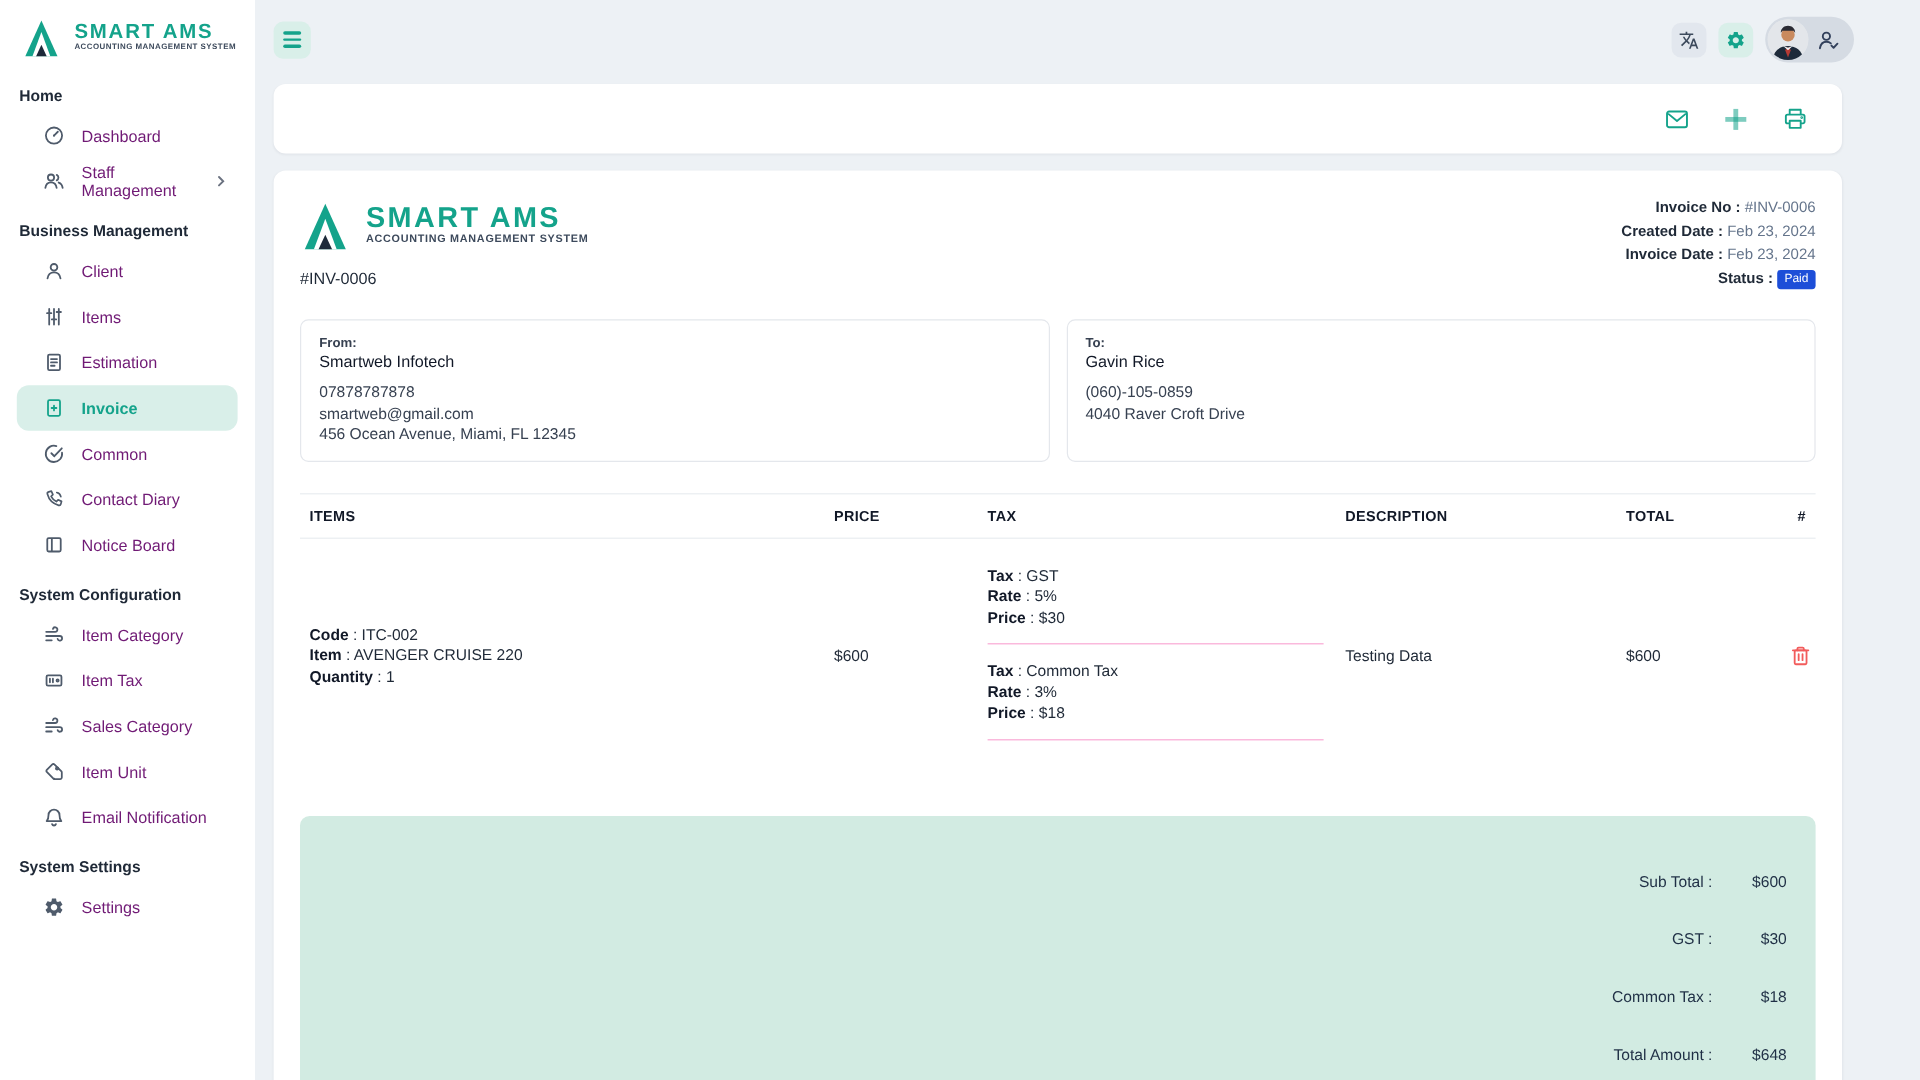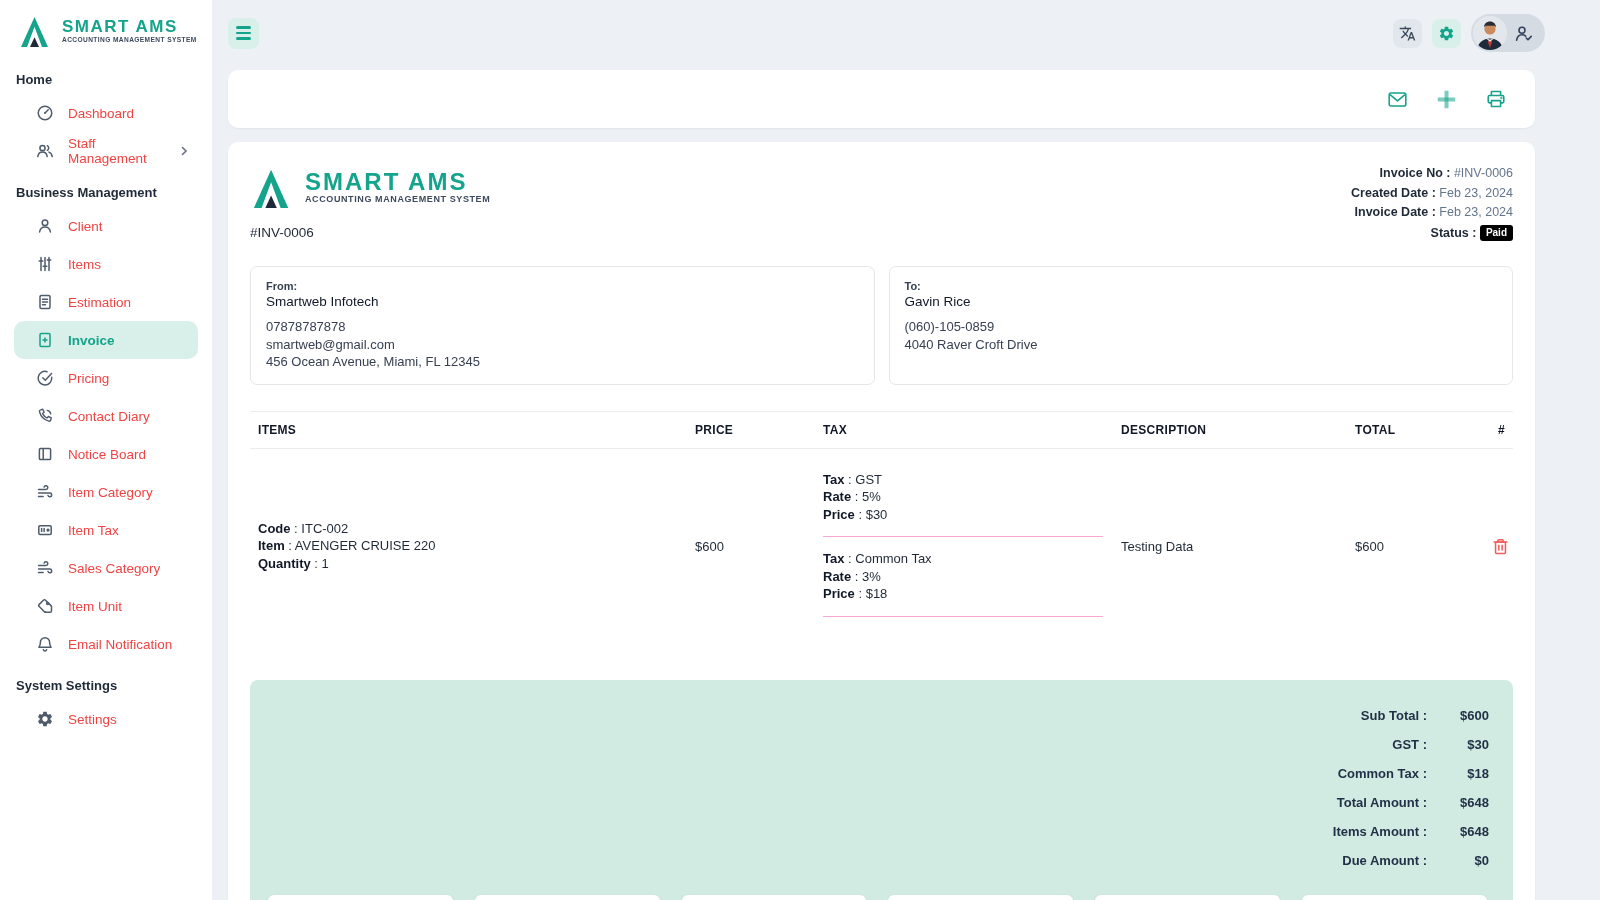"Dashboard" .side-item .lbl-nav { color: #ef4444 -> #701a75 }
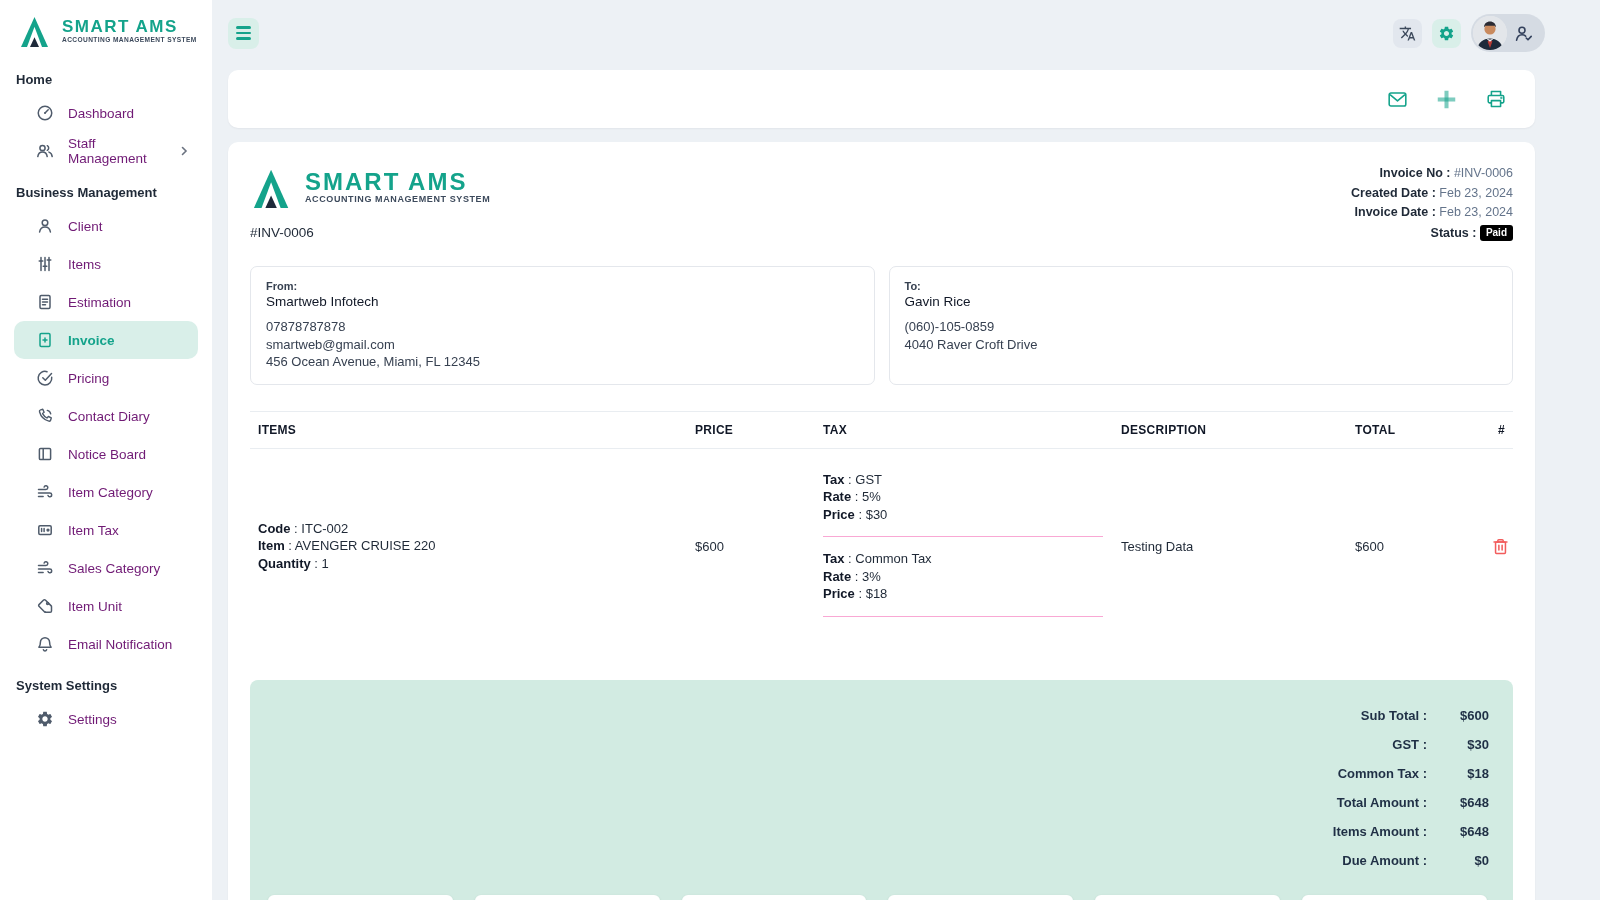"Paid" .badge-paid { background: #000000 -> #1d4ed8; font-weight: bold -> normal }
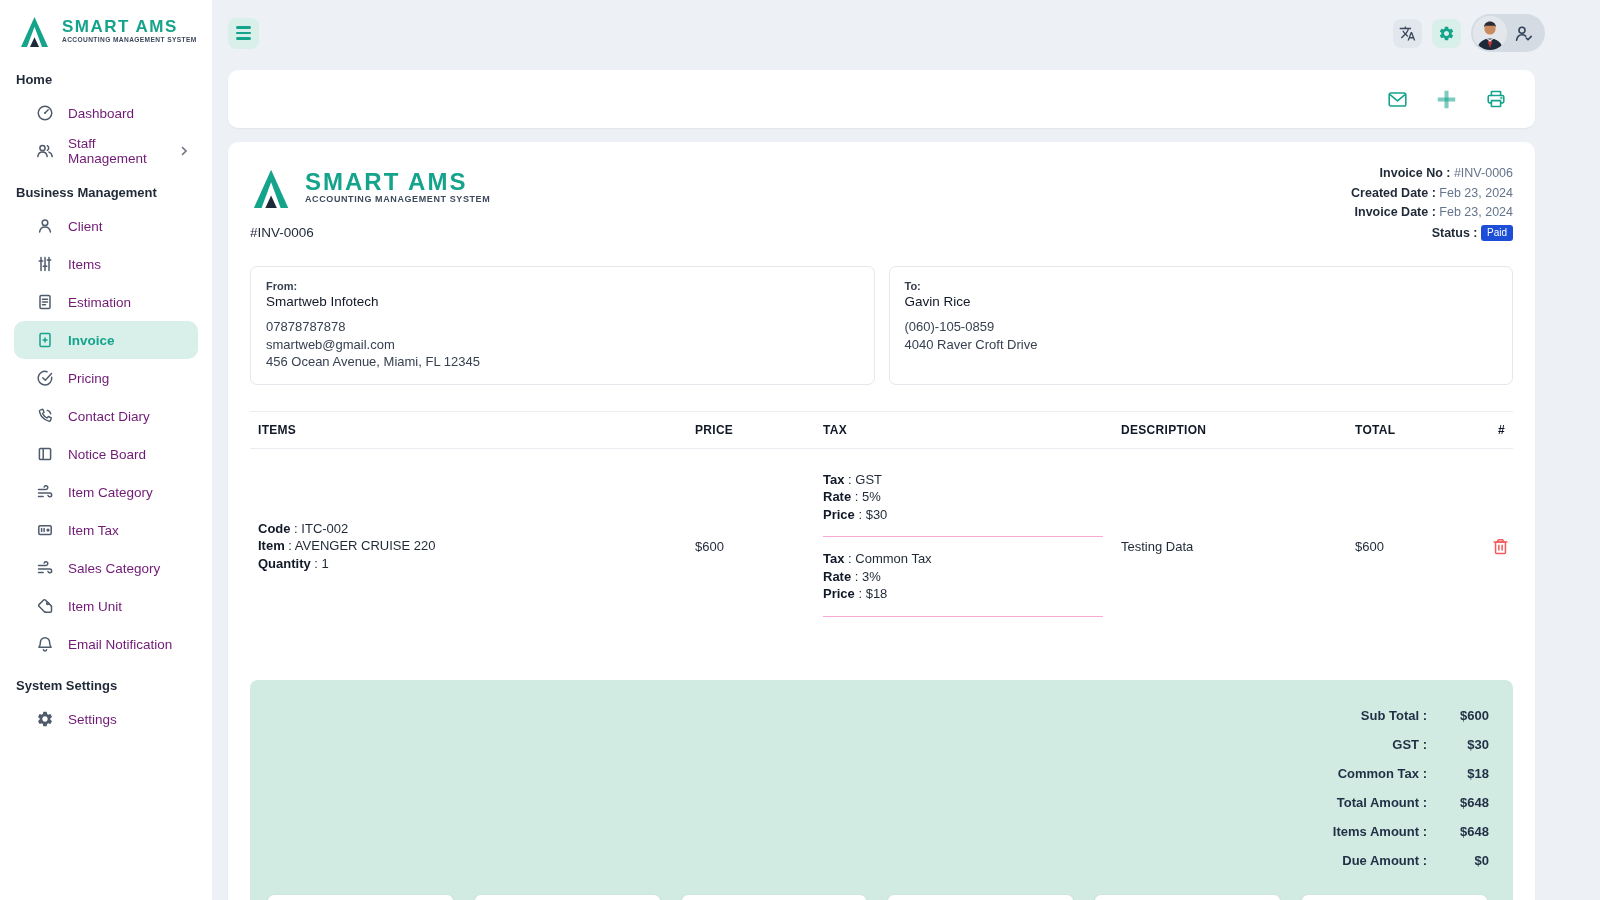"Pricing" span.lbl-nav { text: Pricing -> Common }
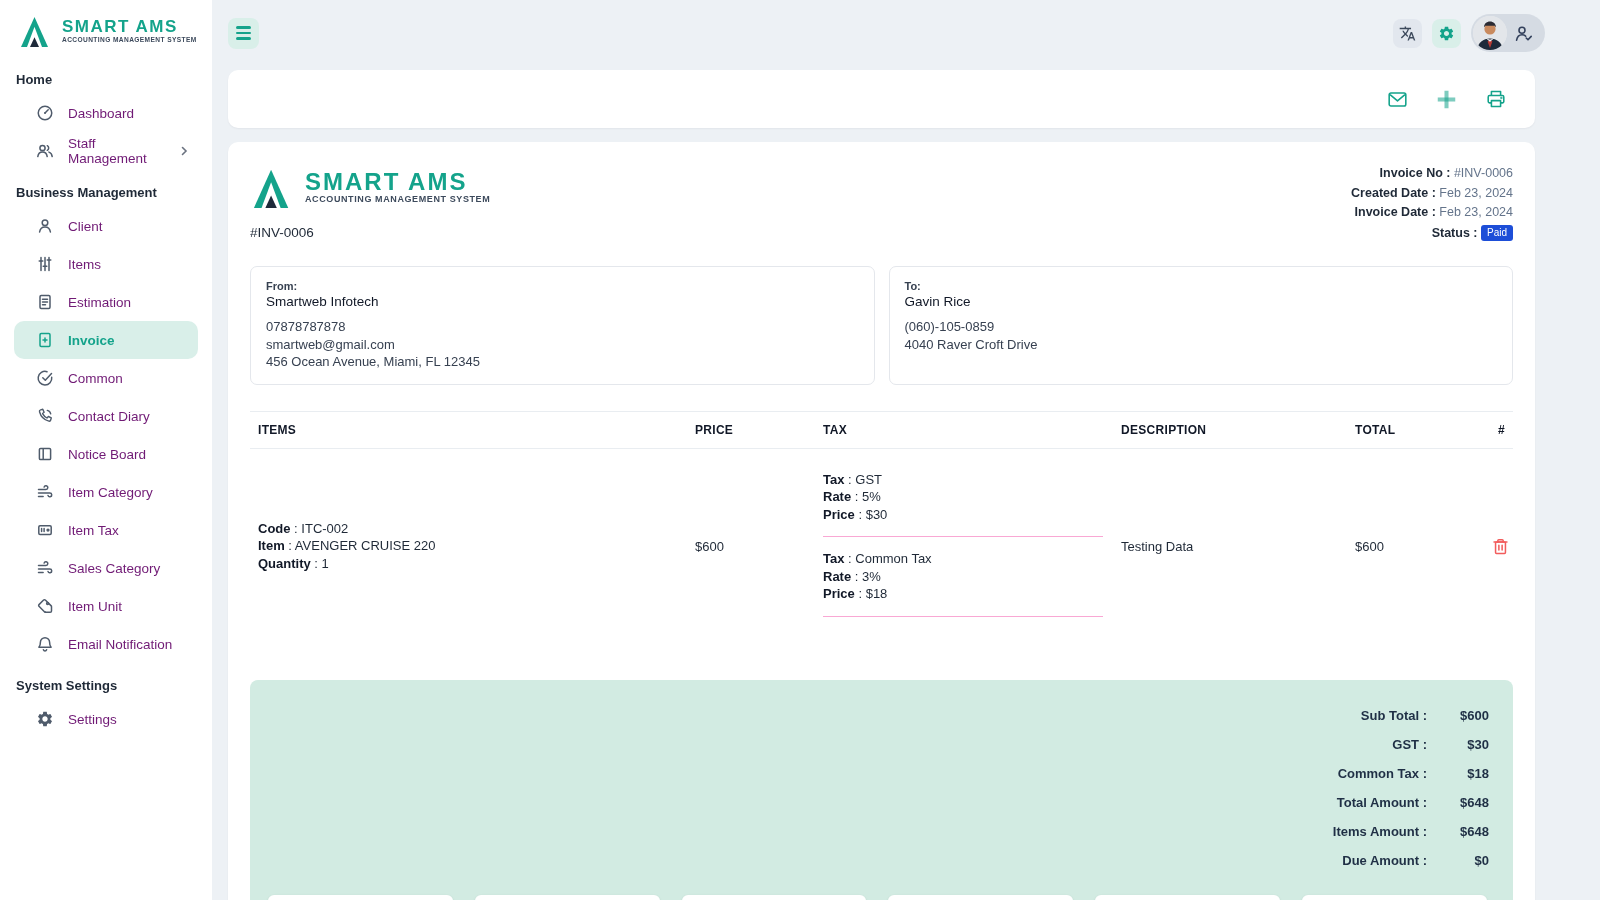"System Configuration" div.section-title { html: none -> <div>System Configuration</div> }
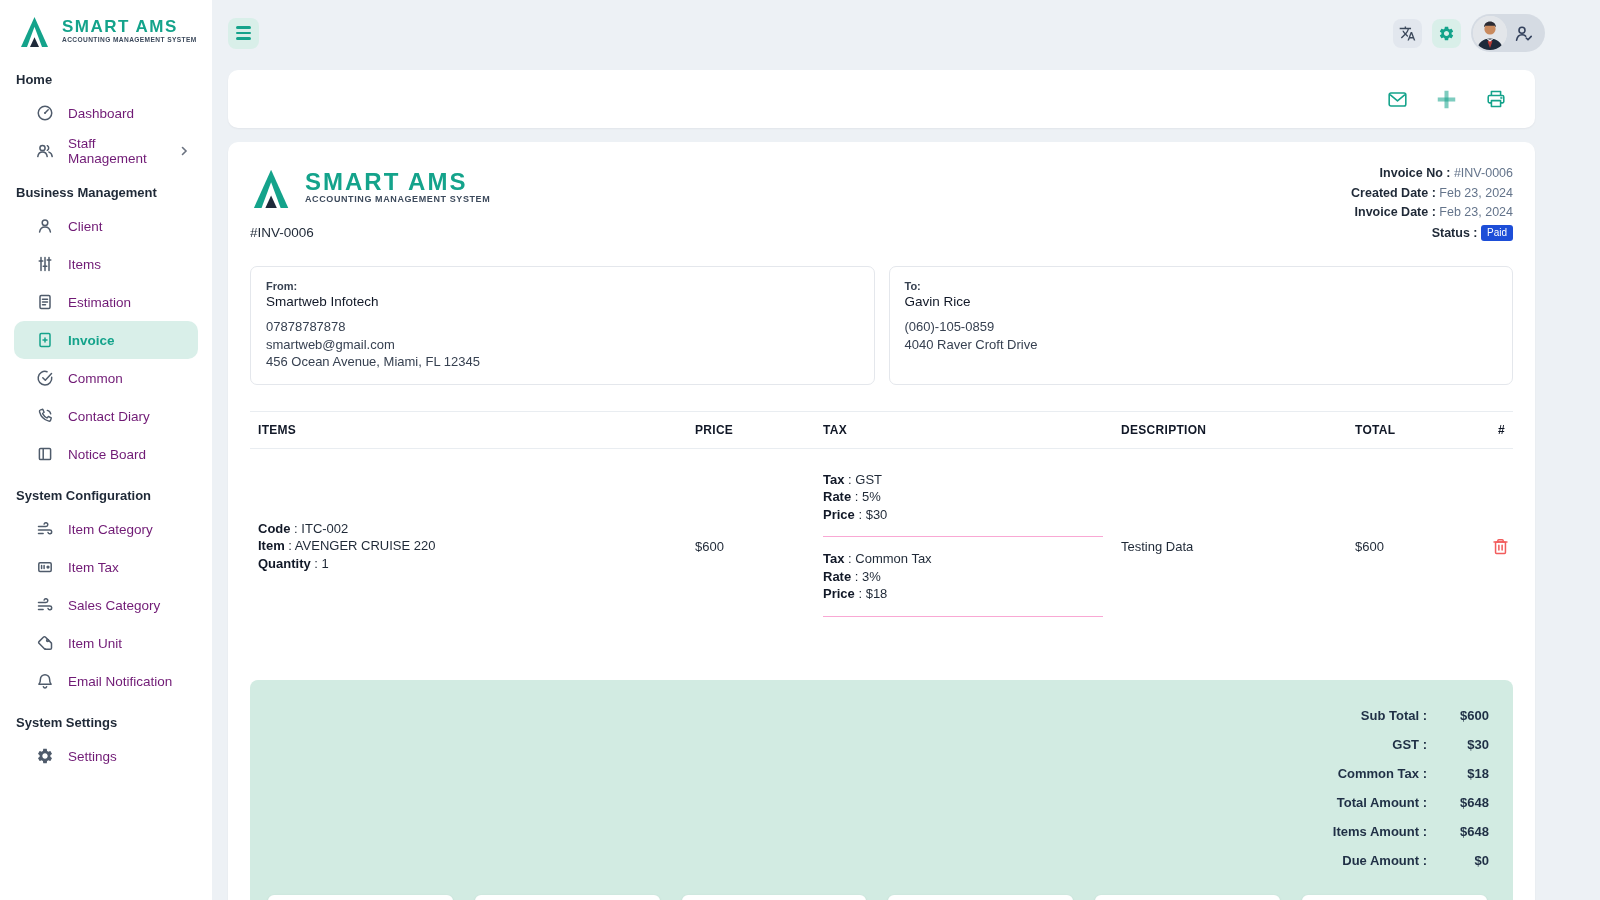"Sub Total :" .sum-line { font-weight: bold -> normal; margin-top: none -> 19px }
